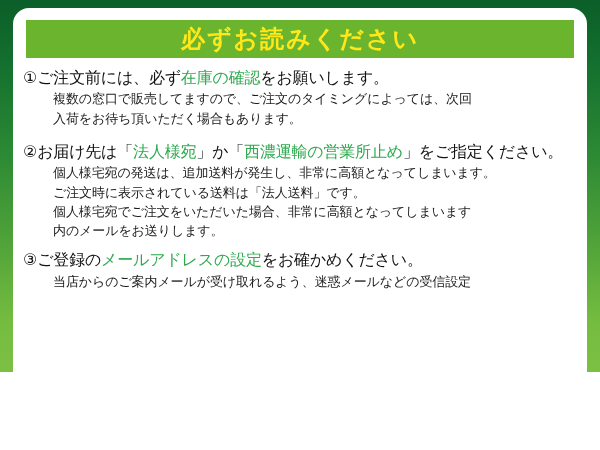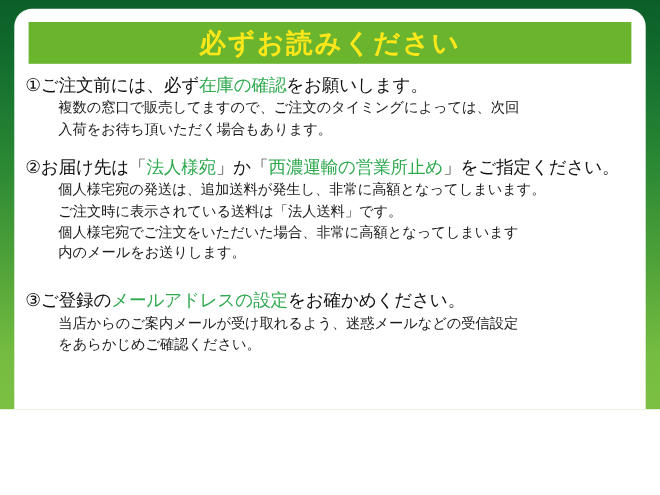"③ご登録のメールアドレスの設定をお確かめください。" #section-3 { margin-top: 23px -> 10px }
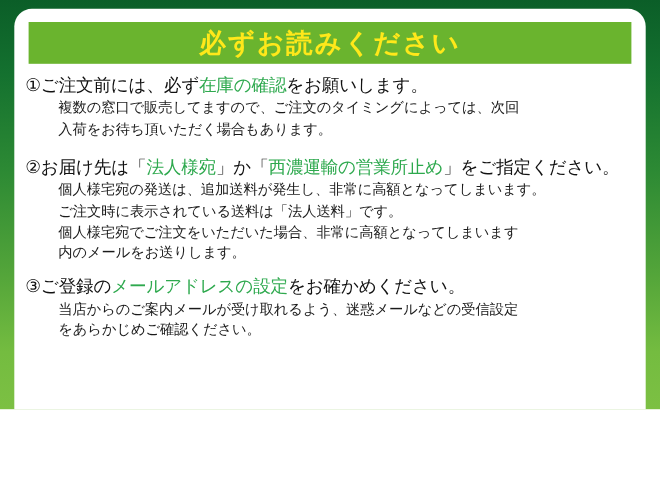"をあらかじめご確認ください。" div { html: <div>をあらかじめご確認ください。</div> -> none }
